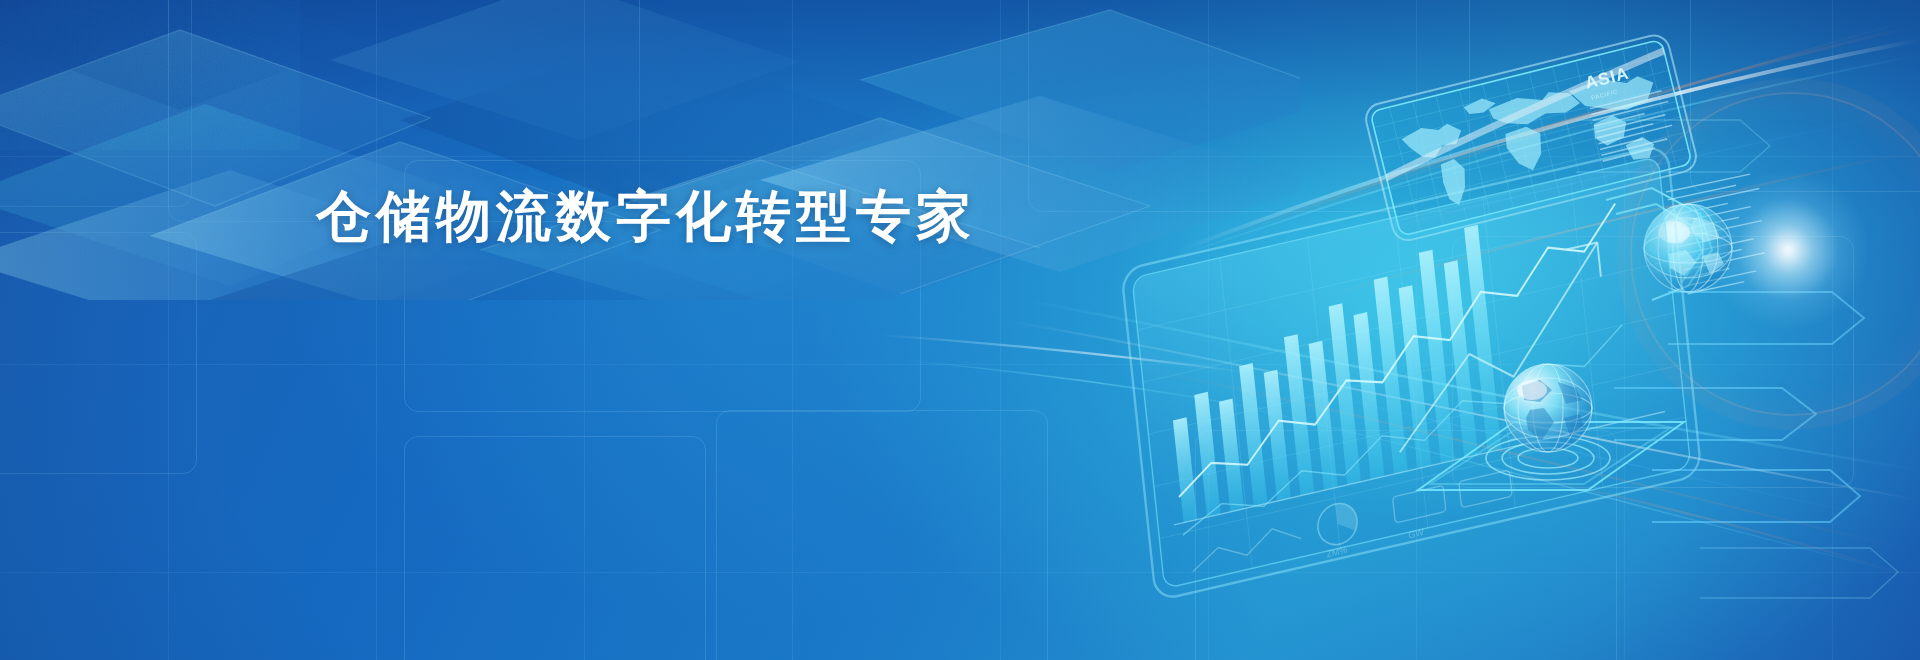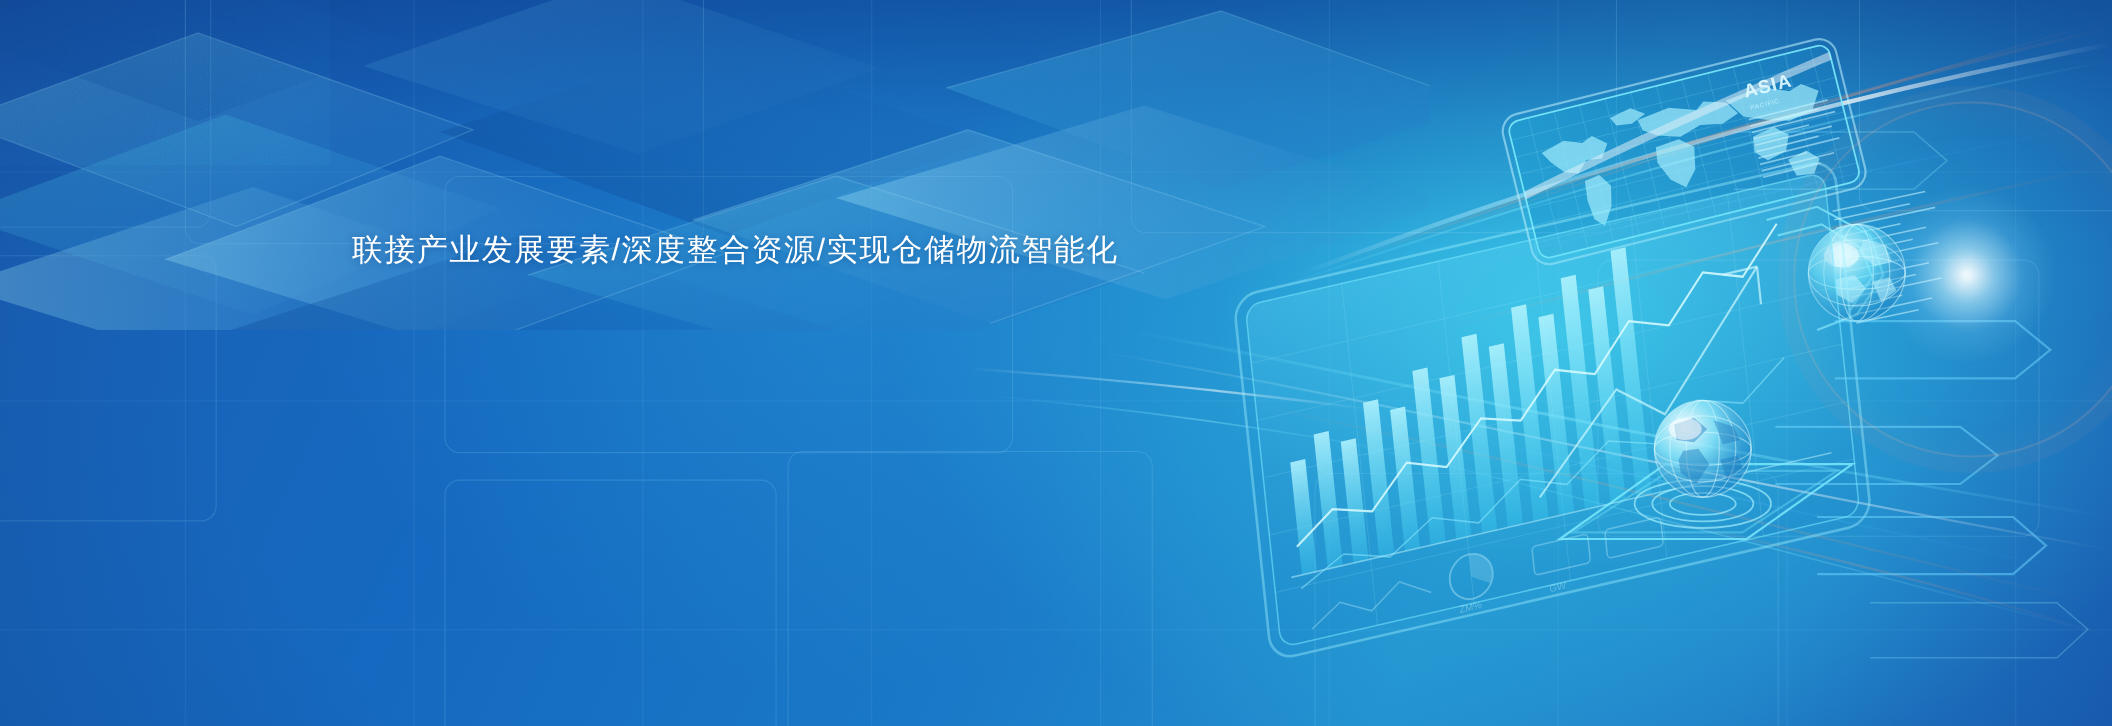"仓储物流数字化转型专家" h1.title { html: none -> <h1>仓储物流数字化转型专家</h1> }
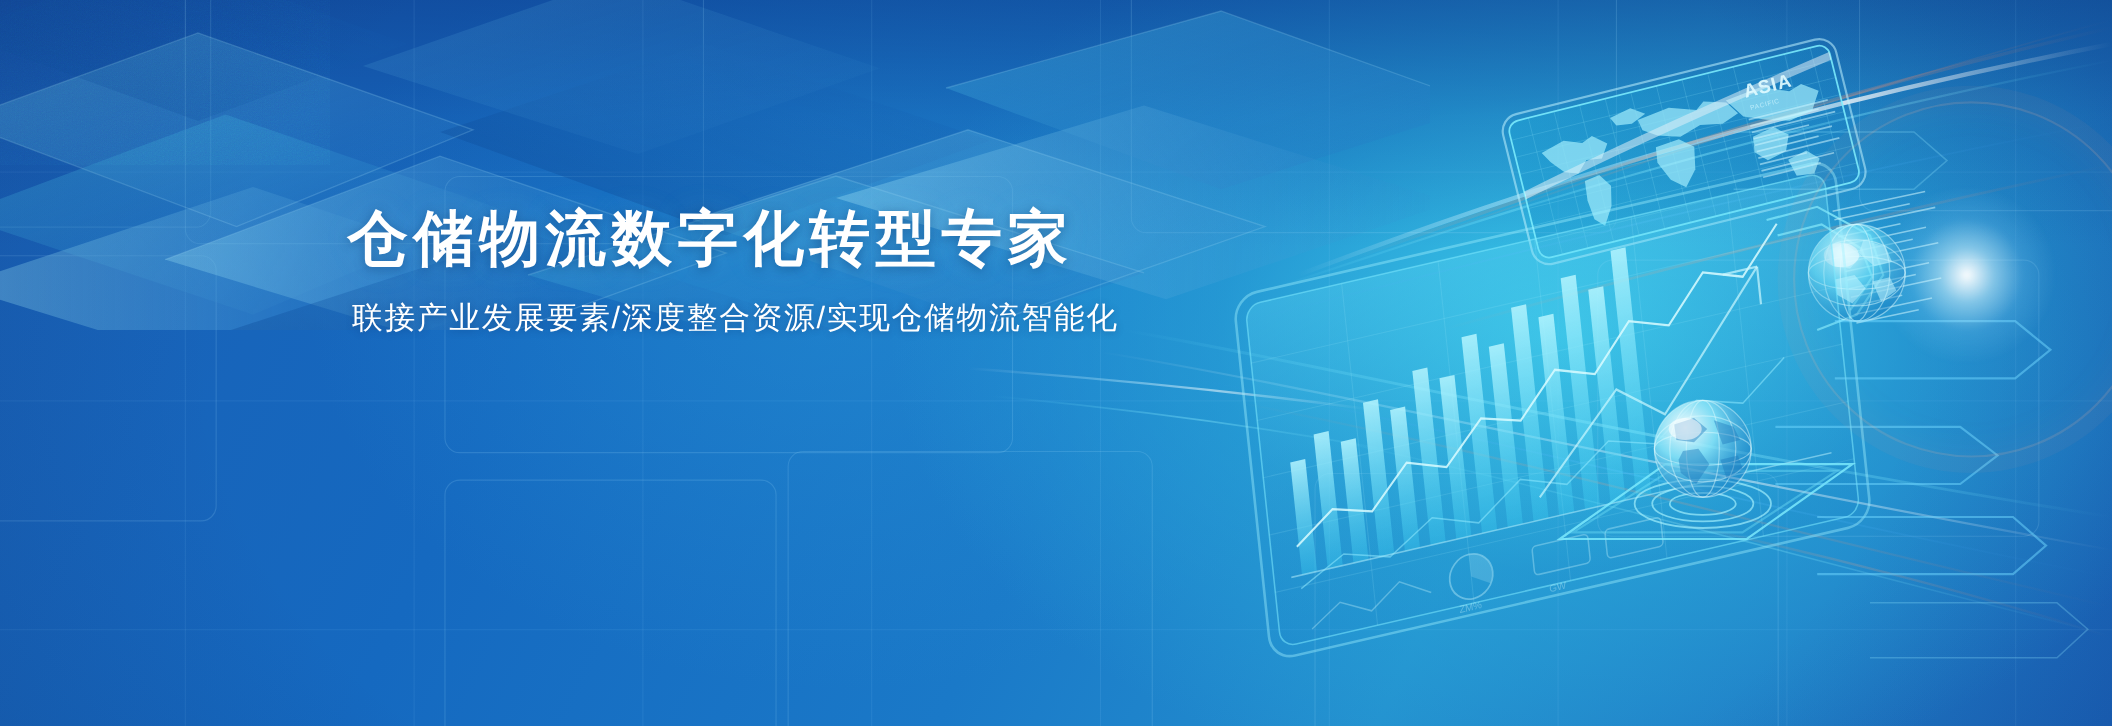"联接产业发展要素/深度整合资源/实现仓储物流智能化" p.subtitle { html: <p>联接产业发展要素/深度整合资源/实现仓储物流智能化</p> -> none }
